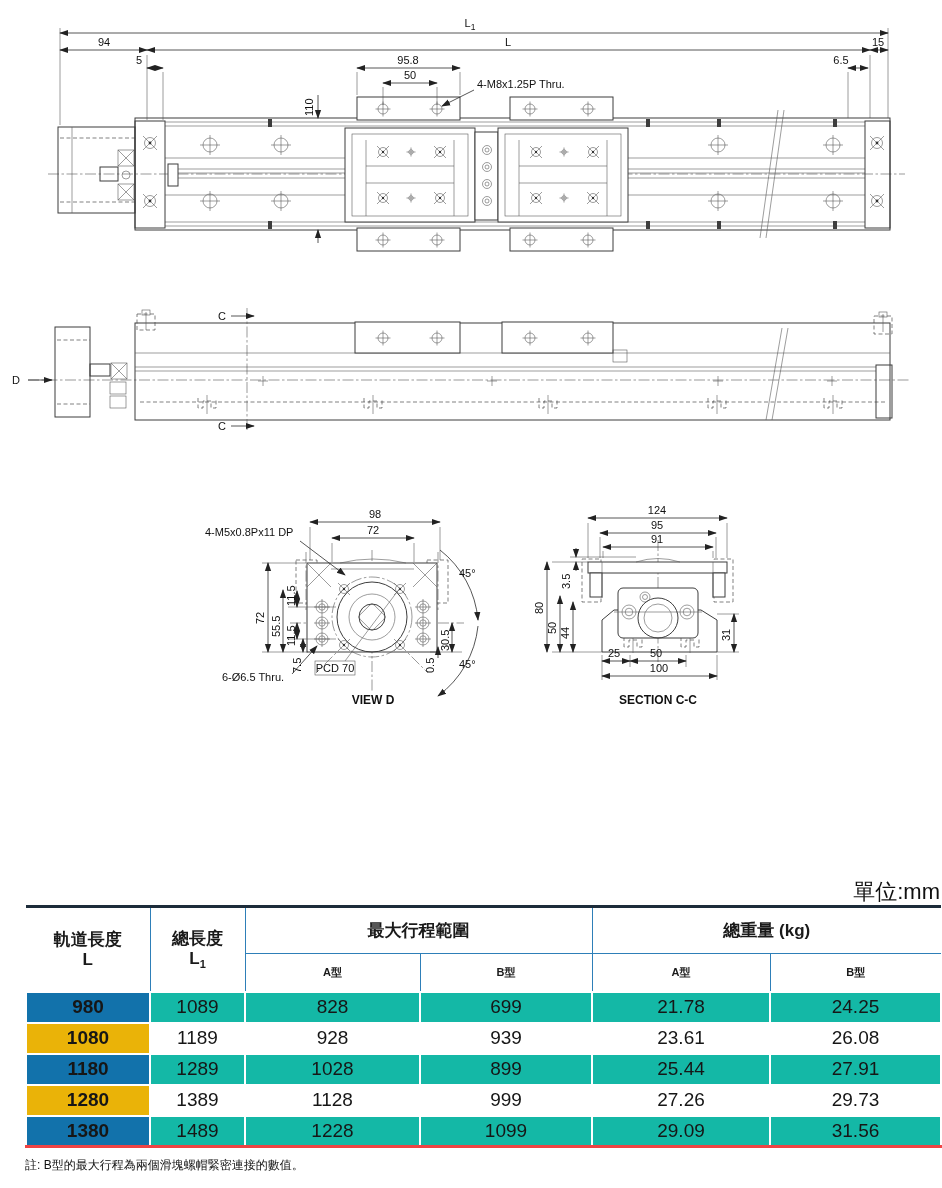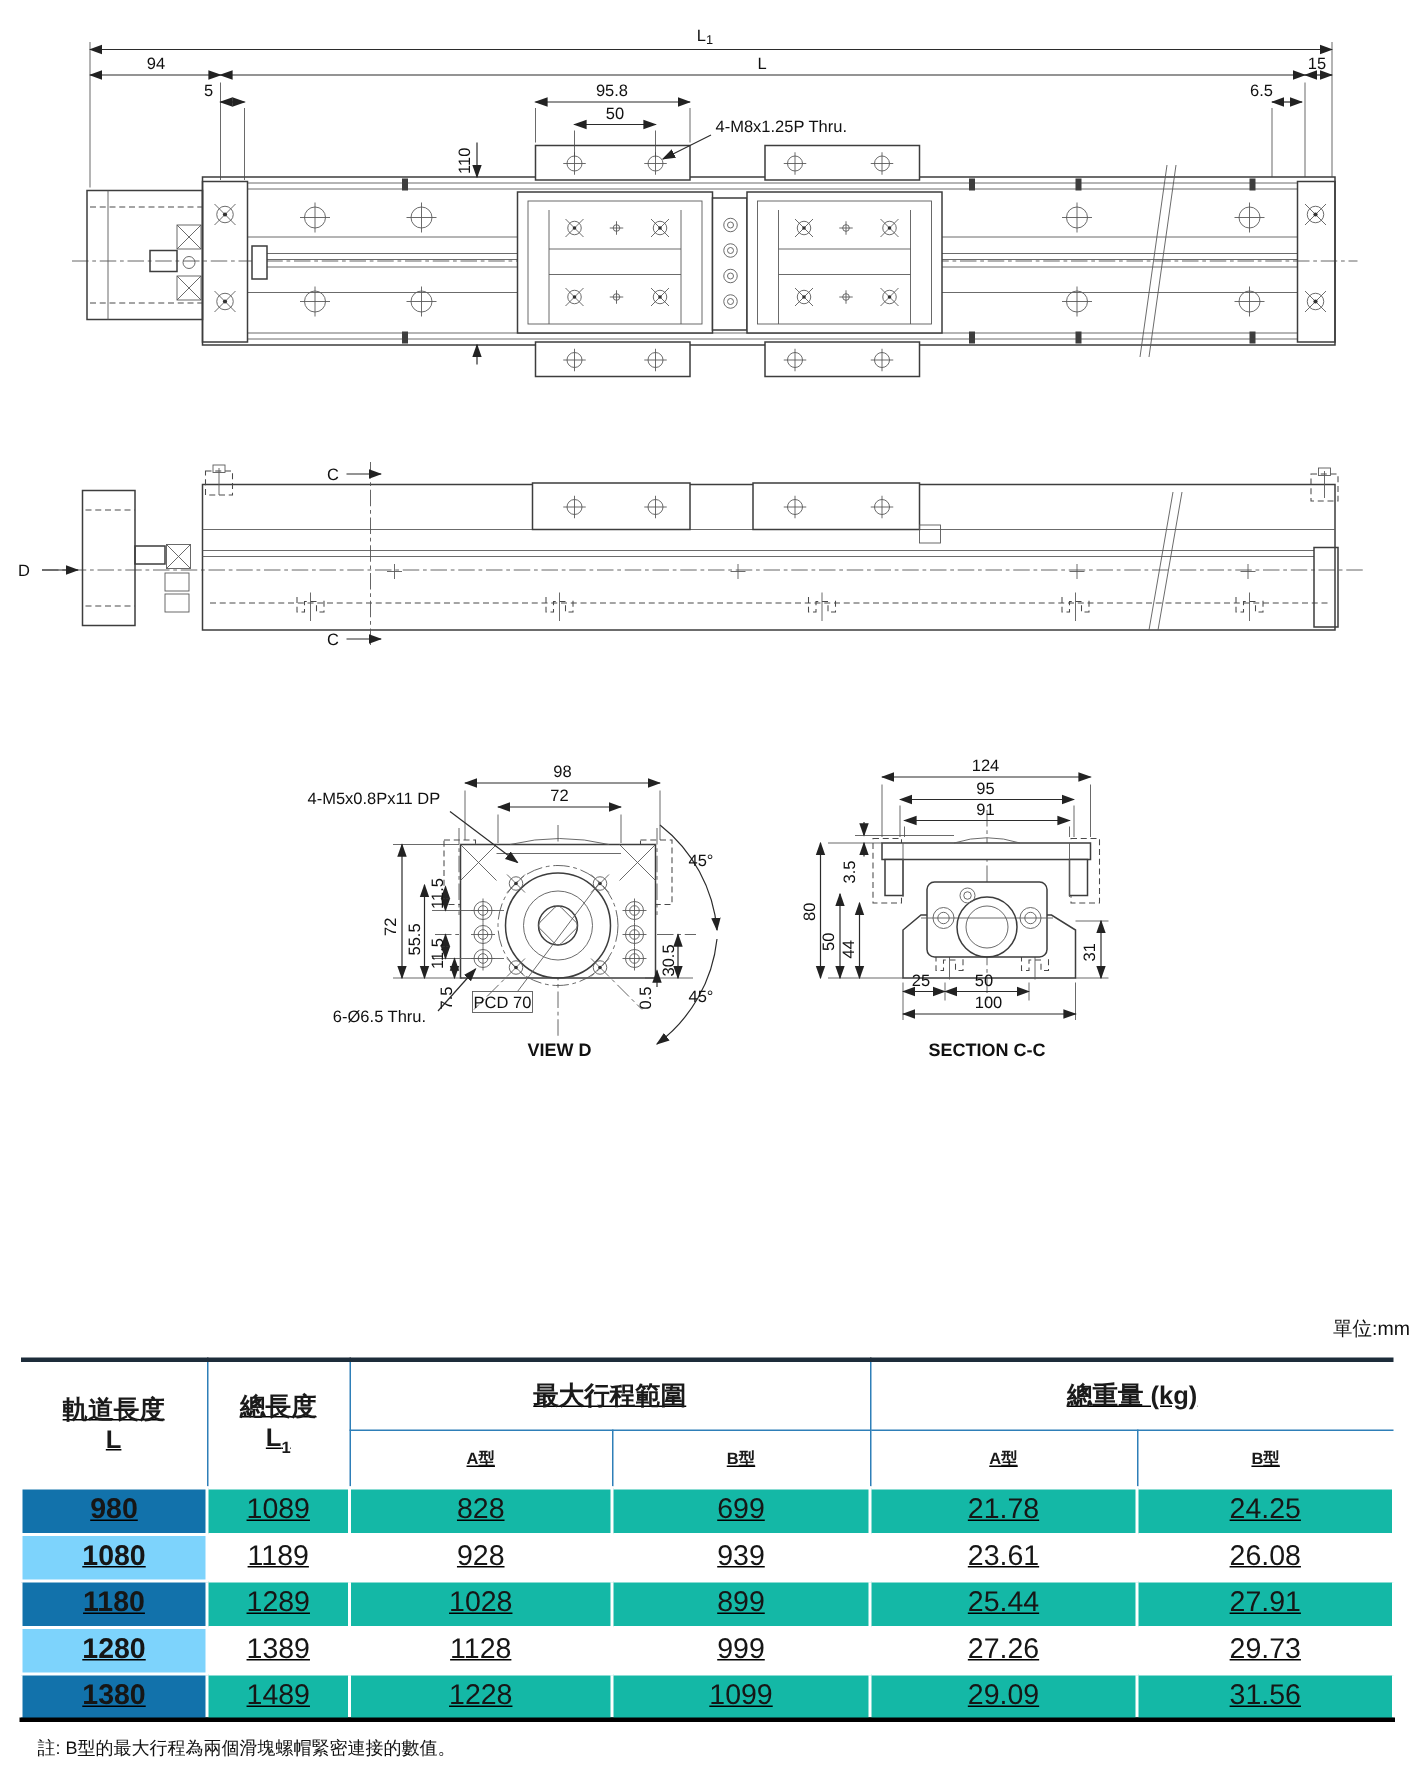"單位:mm" .unit { font-size: 13px -> 22px }
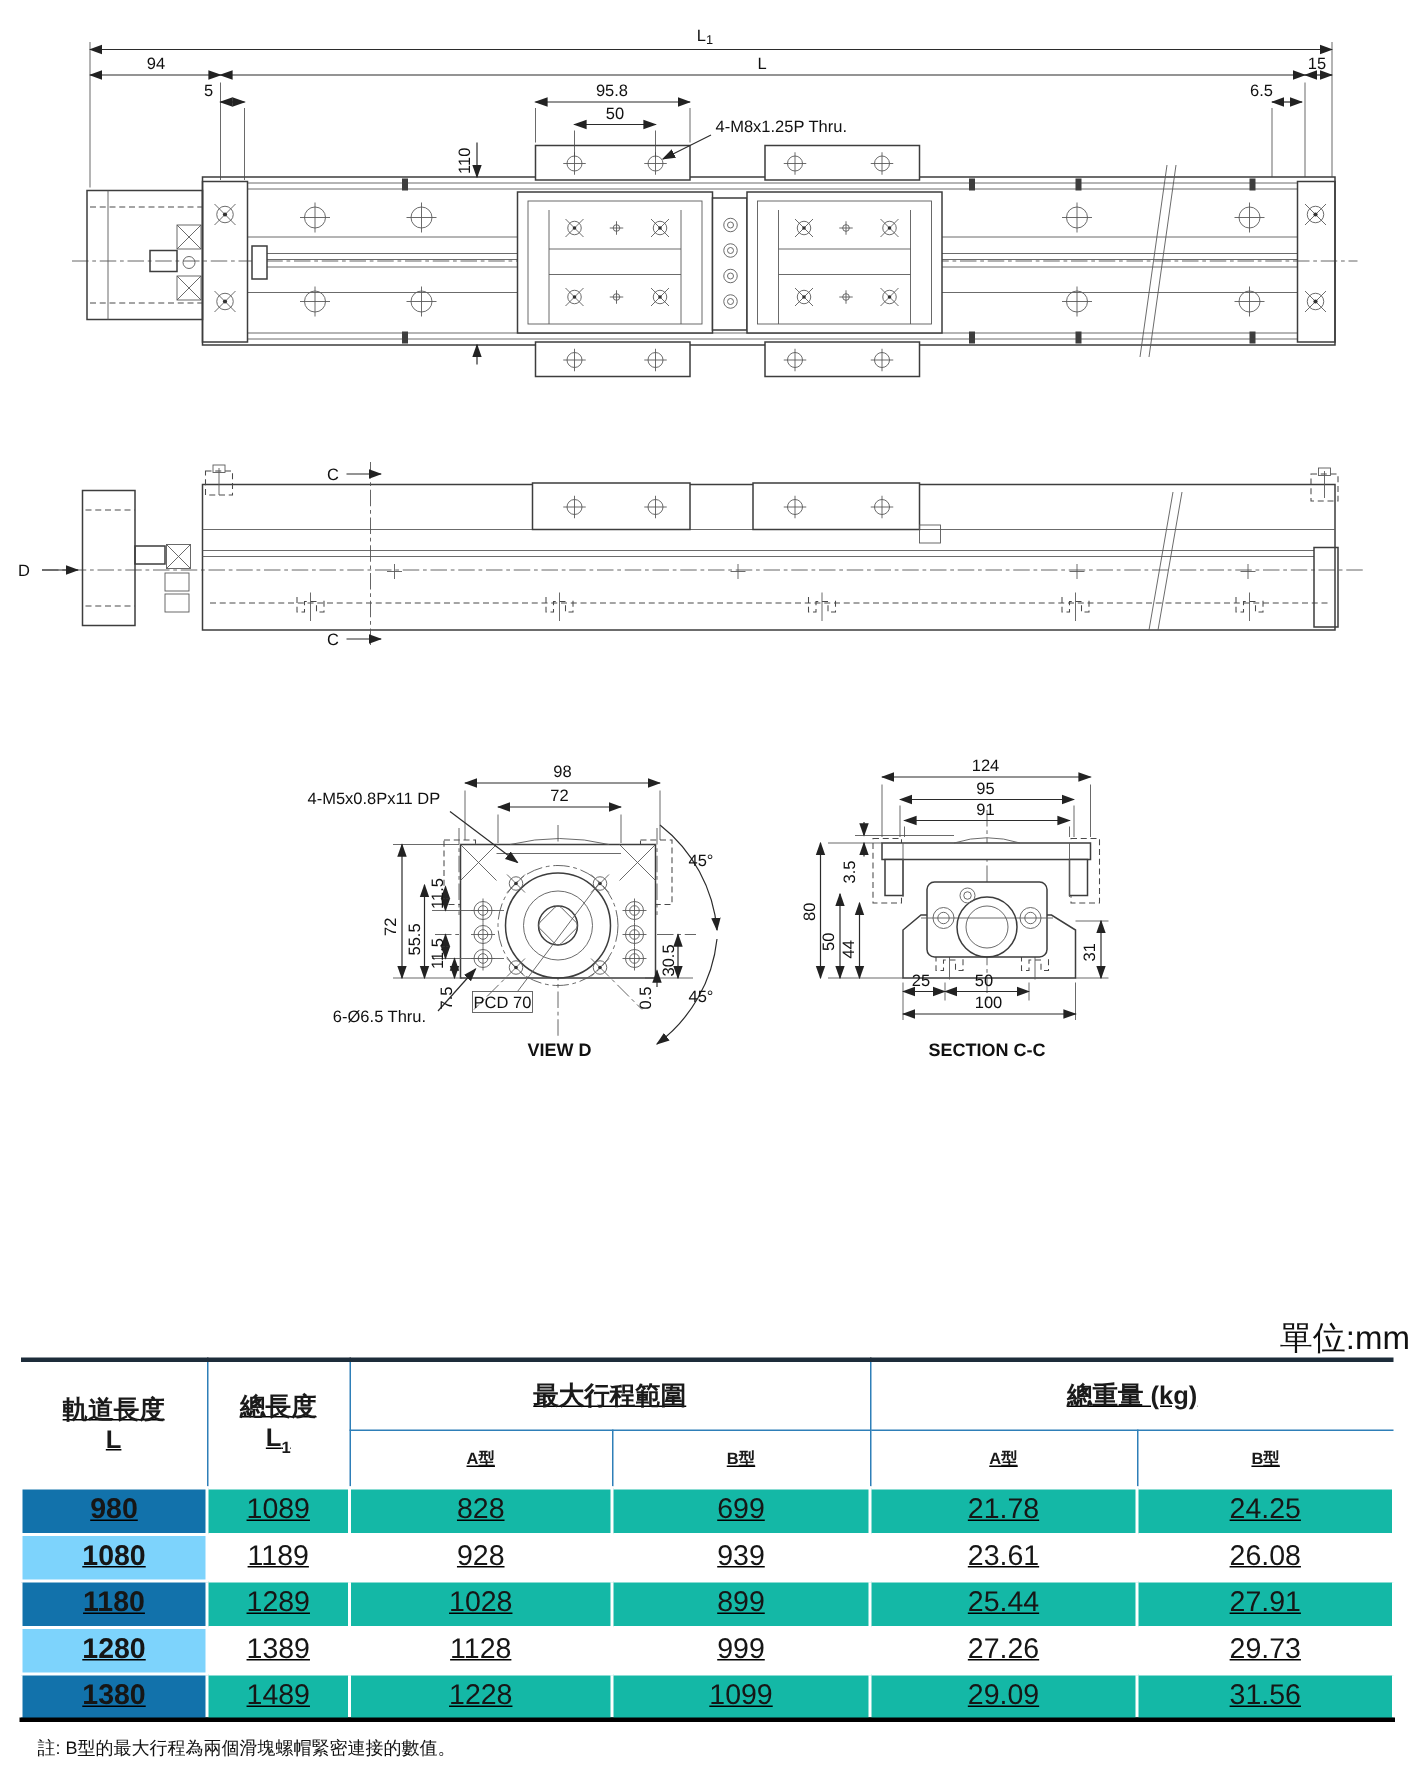"軌道長度" table.spec { border-bottom: 3px solid #000000 -> 3px solid #ef4444; left: 13px -> 25px; text-decoration: underline -> none }
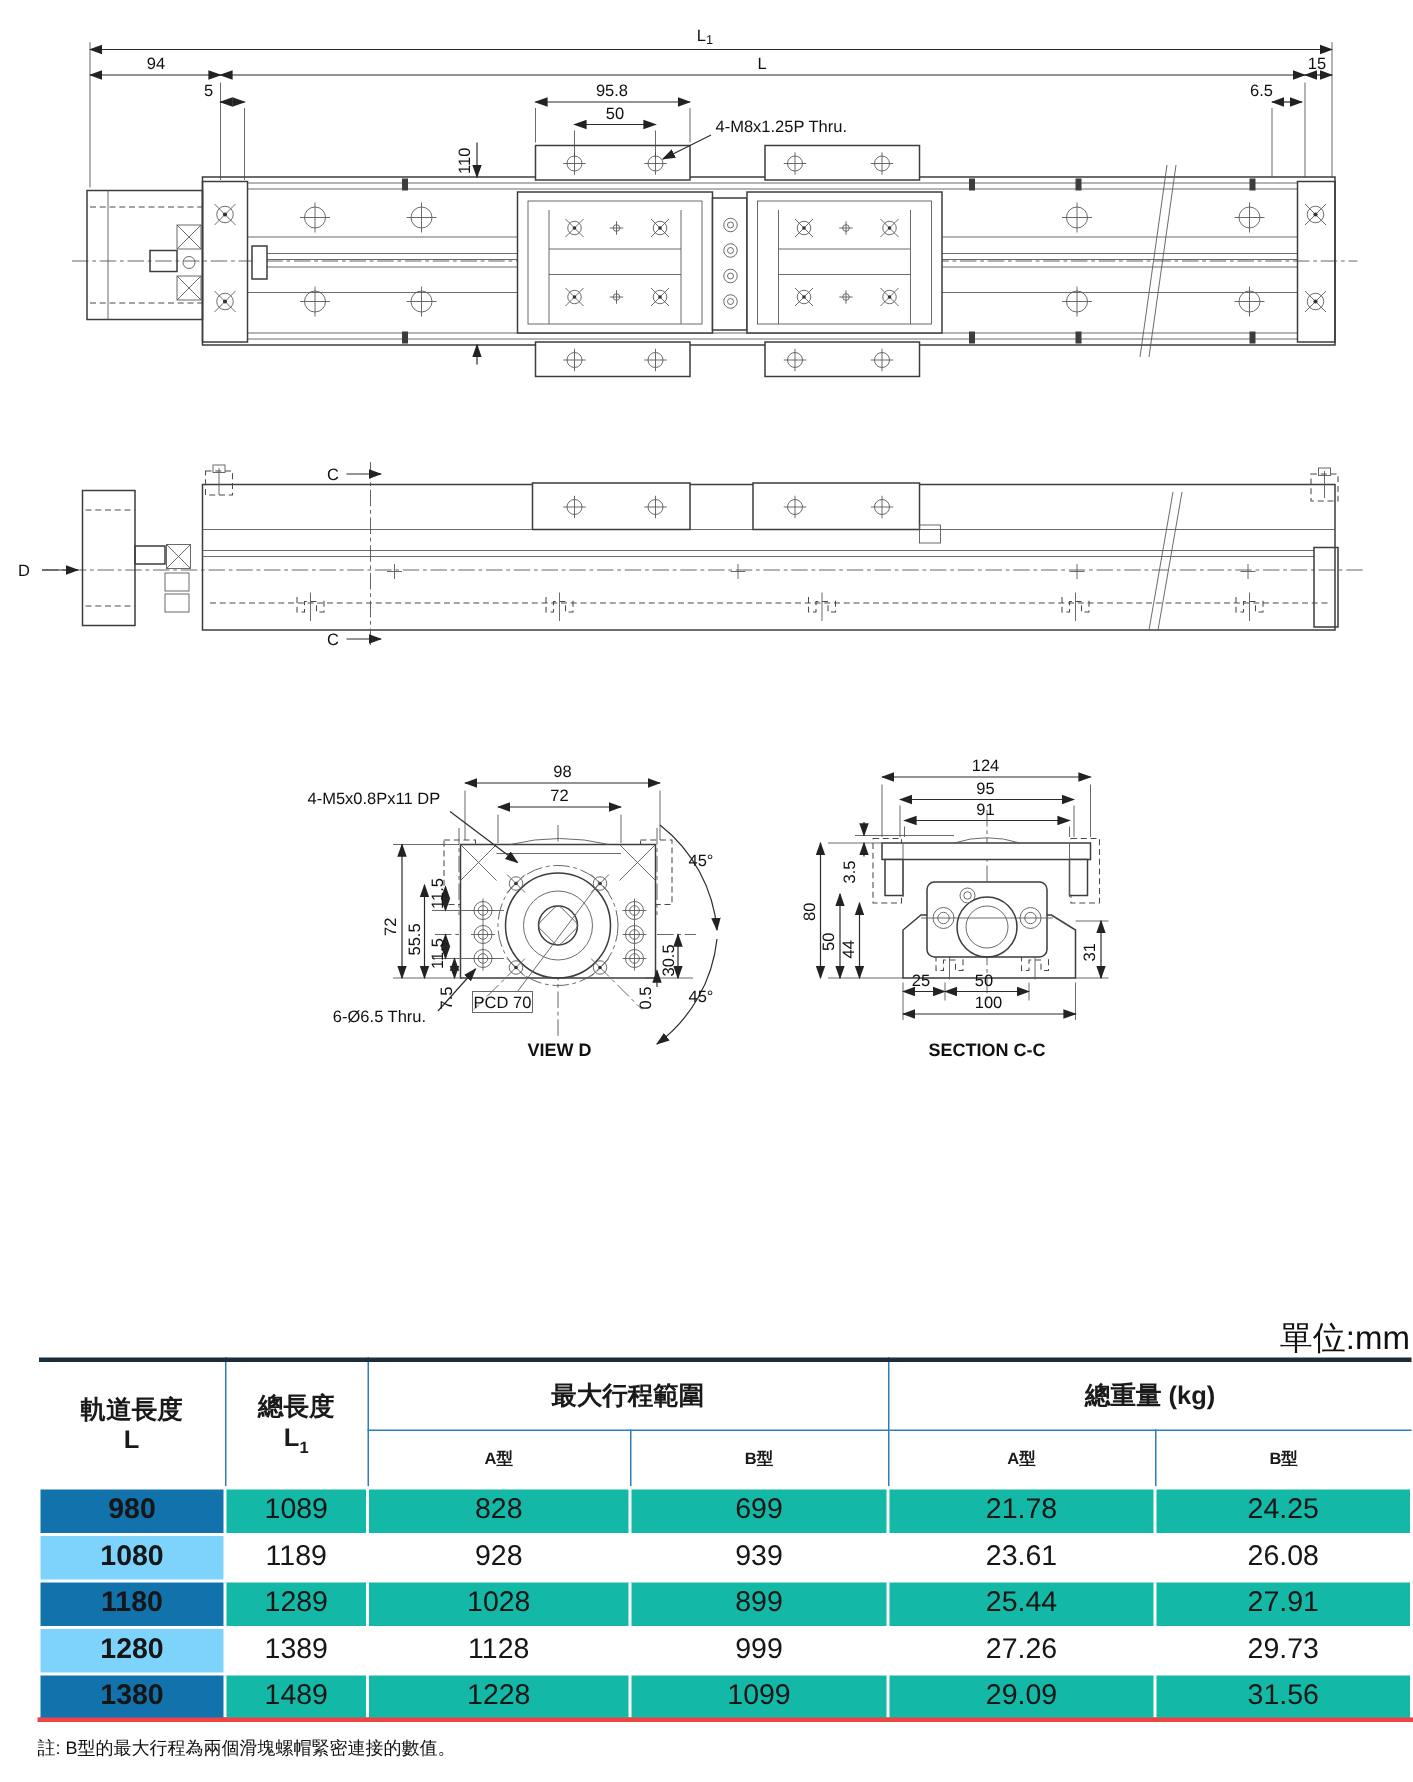"1080" tr.plain td.lbl, td.lbl.gray { background: #7dd3fc -> #eab308 }
